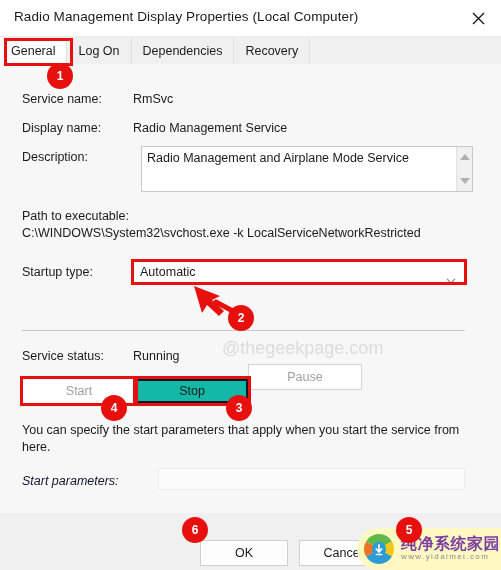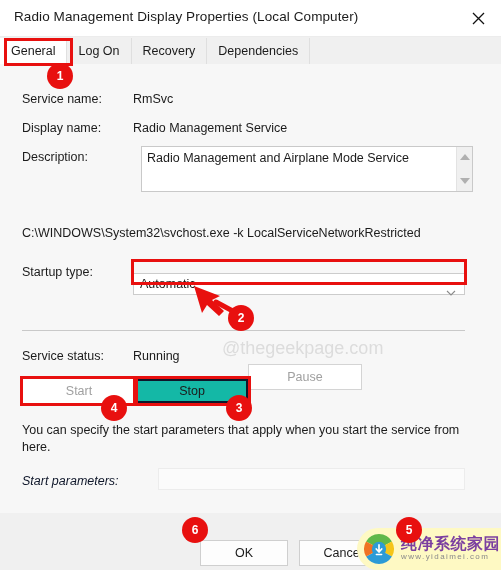"Recovery" div.tab { order: before "Dependencies" -> after "Dependencies" }
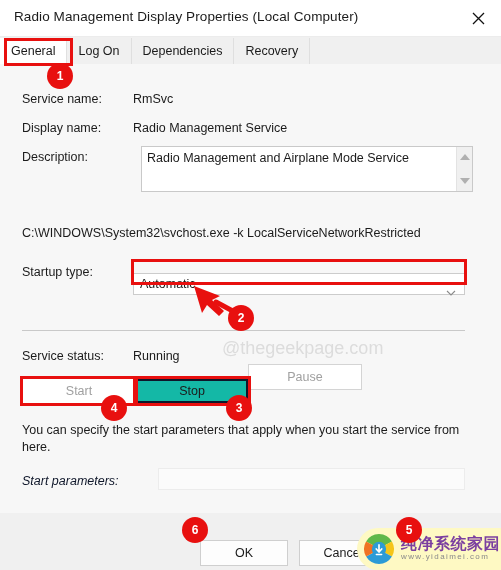"Path to executable:" div.row-label { html: none -> <div>Path to executable:</div> }
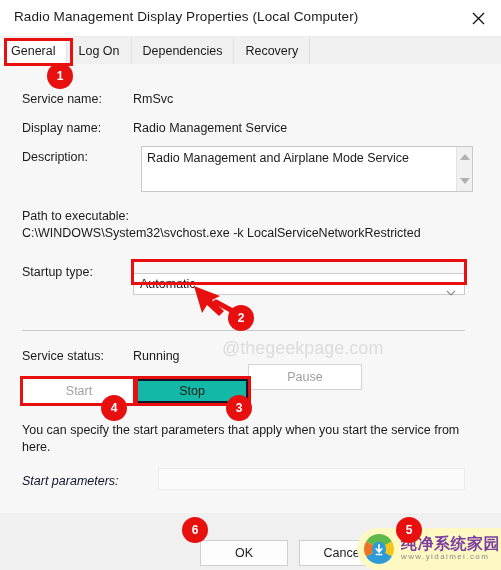"Automatic" div.combo { margin-top: 12px -> none }
